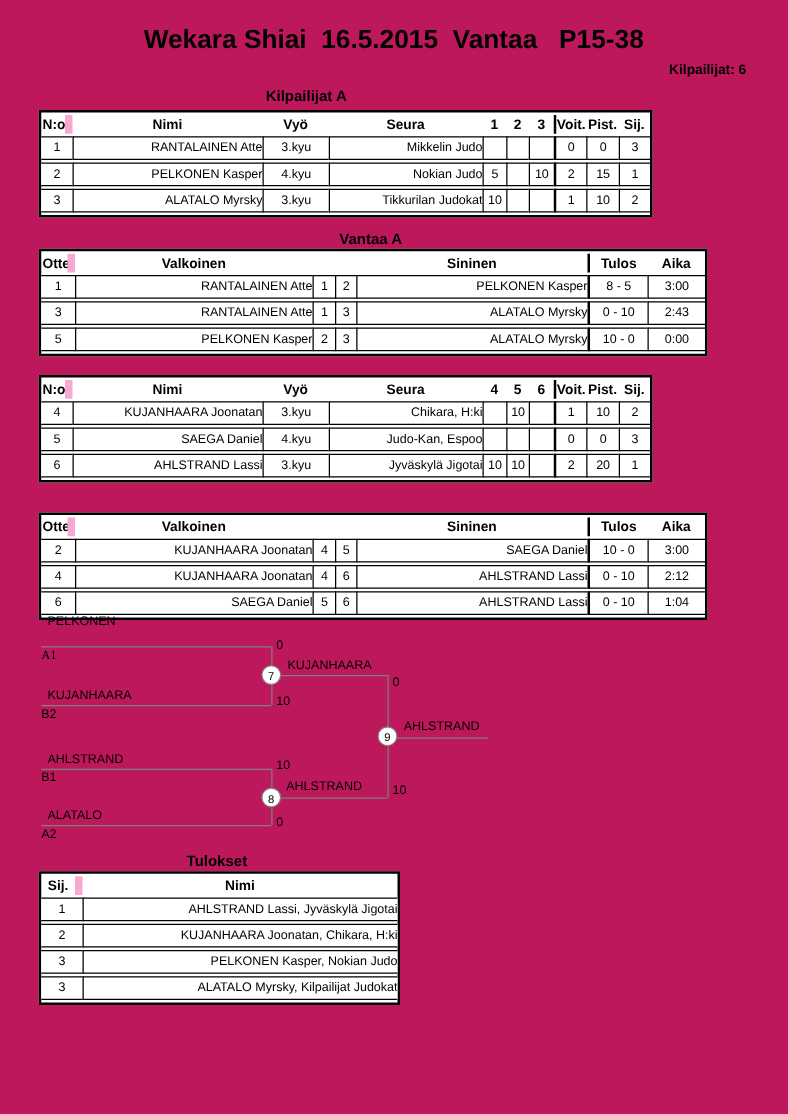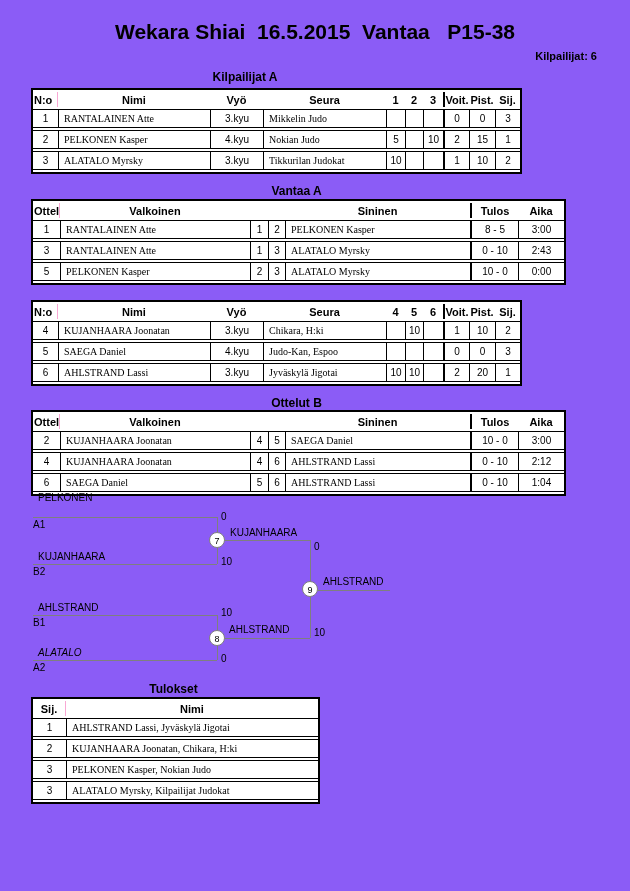"Wekara Shiai 16.5.2015 Vantaa P15-38" #page { background: #8b5cf6 -> #be185d }
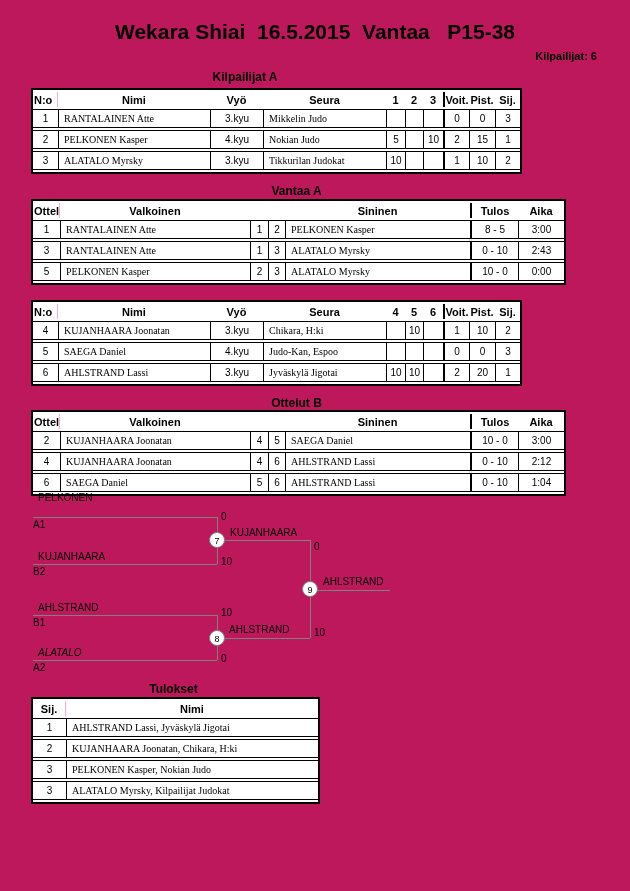"N:o" table.sheet th.rborder { border-right: 1px solid #f9a8d4 -> 6px solid #f9a8d4 }
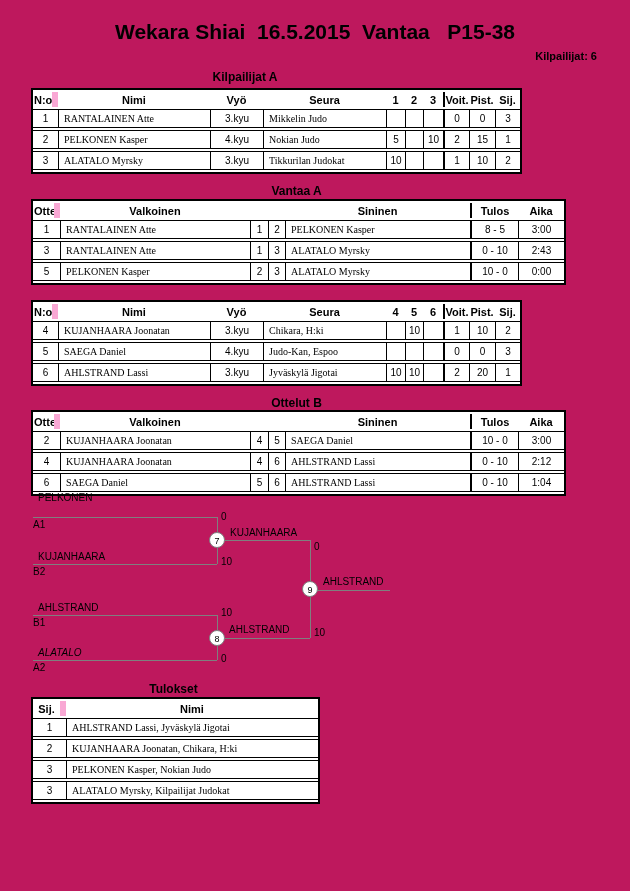"RANTALAINEN Atte" table.sheet td.left { font-family: Liberation Serif, serif -> none; text-align: left -> right }
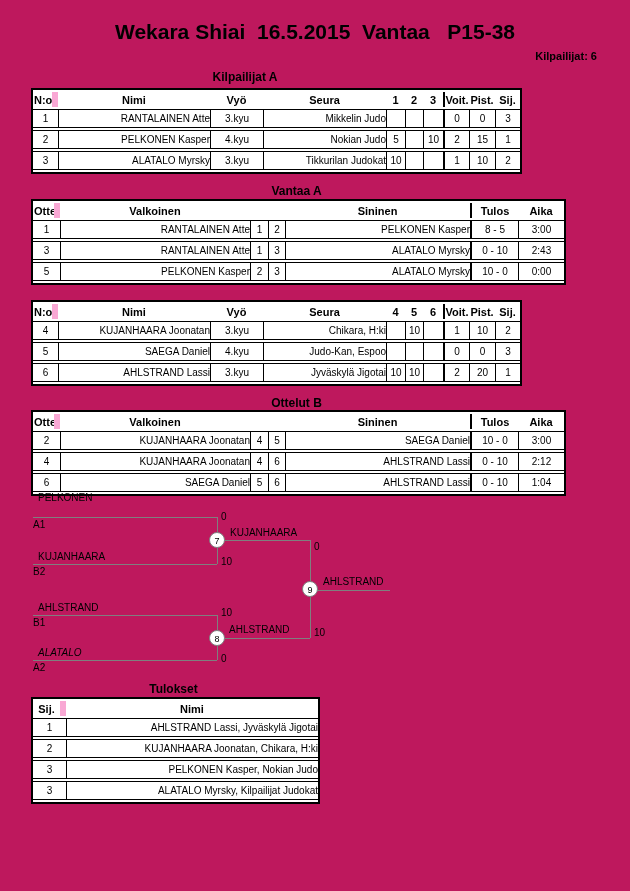"Ottelut B" div.abs { html: <div>Ottelut B</div> -> none }
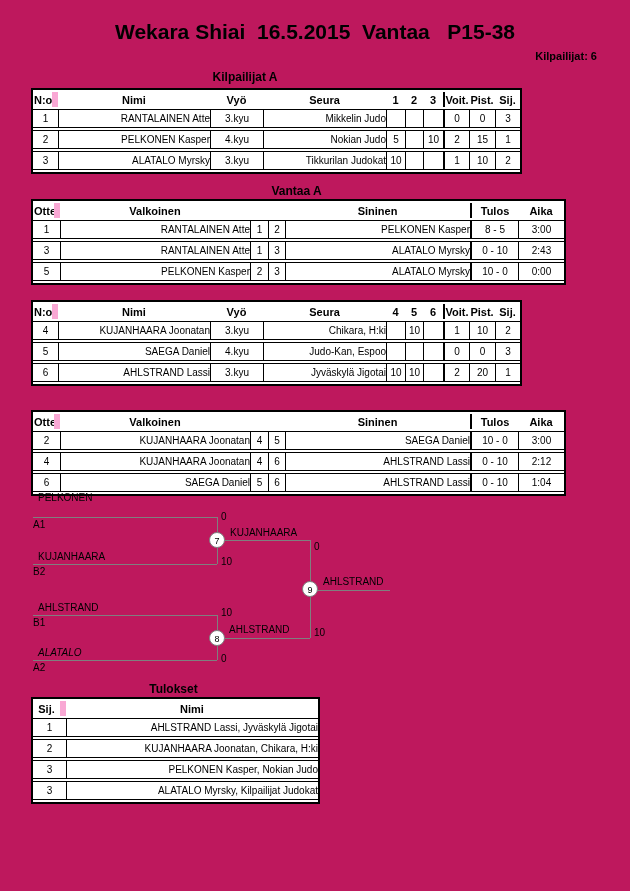"A1" div.bk-label { font-family: none -> Liberation Serif, serif }
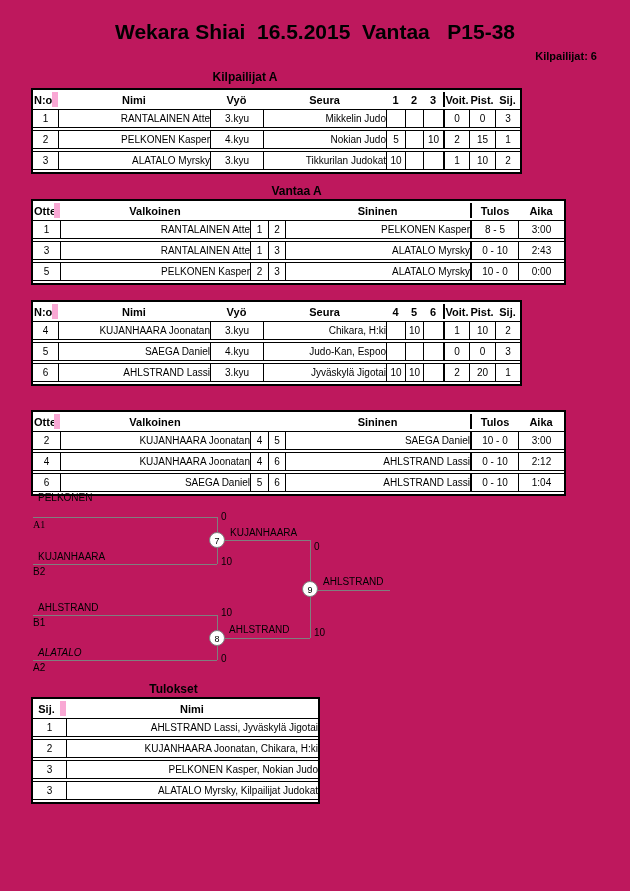"ALATALO" div.bk-label { font-style: italic -> none }
